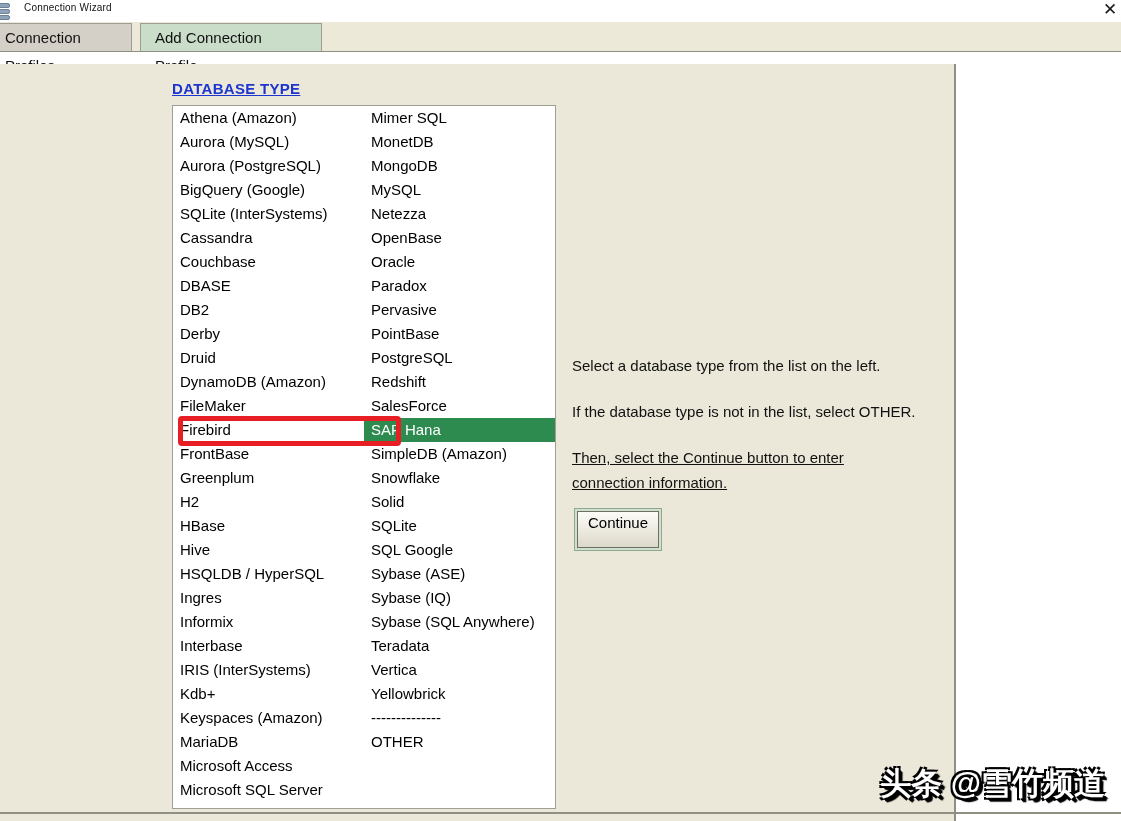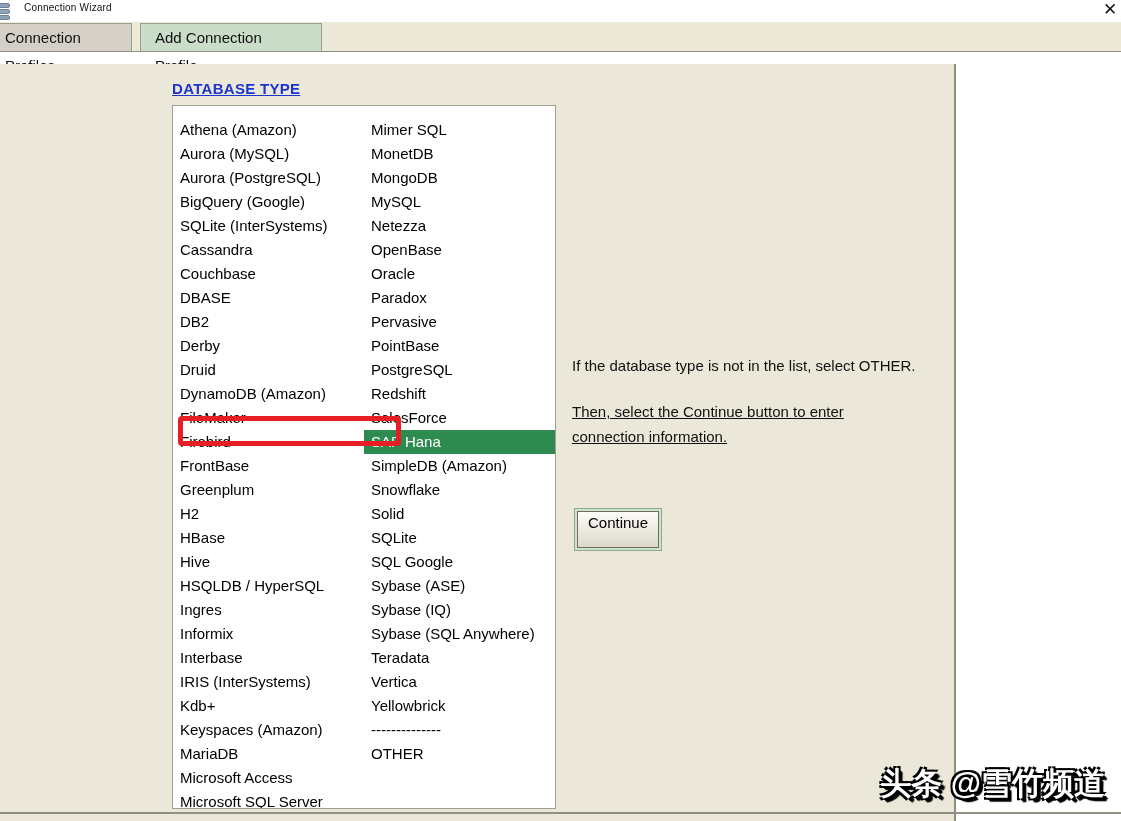"Athena (Amazon)" .listgrid { padding-top: 12px -> 0 }
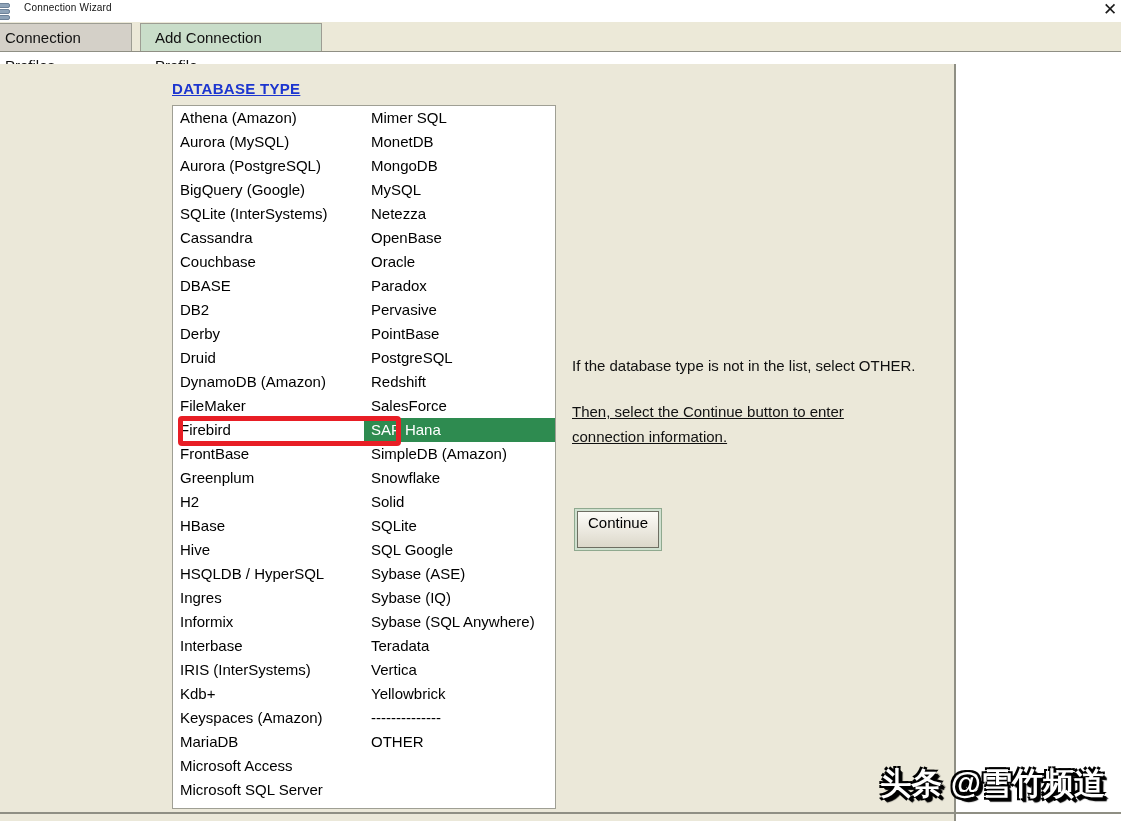"Select a database type from" p { html: none -> <p>Select a database type from the list on the left.</p> }
